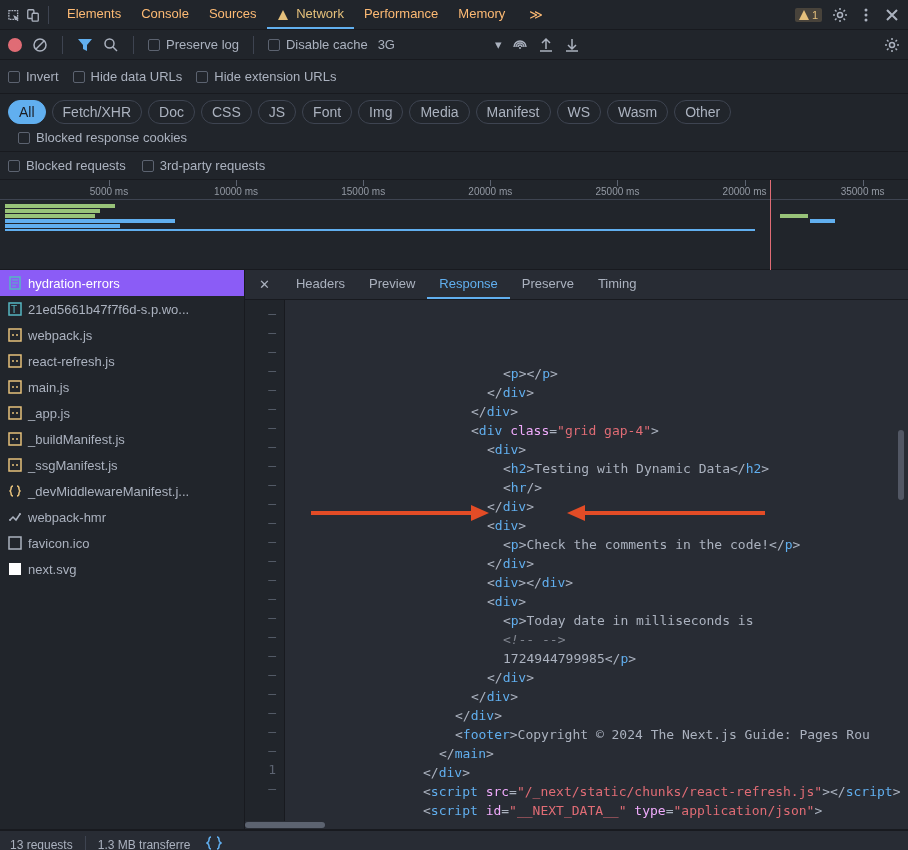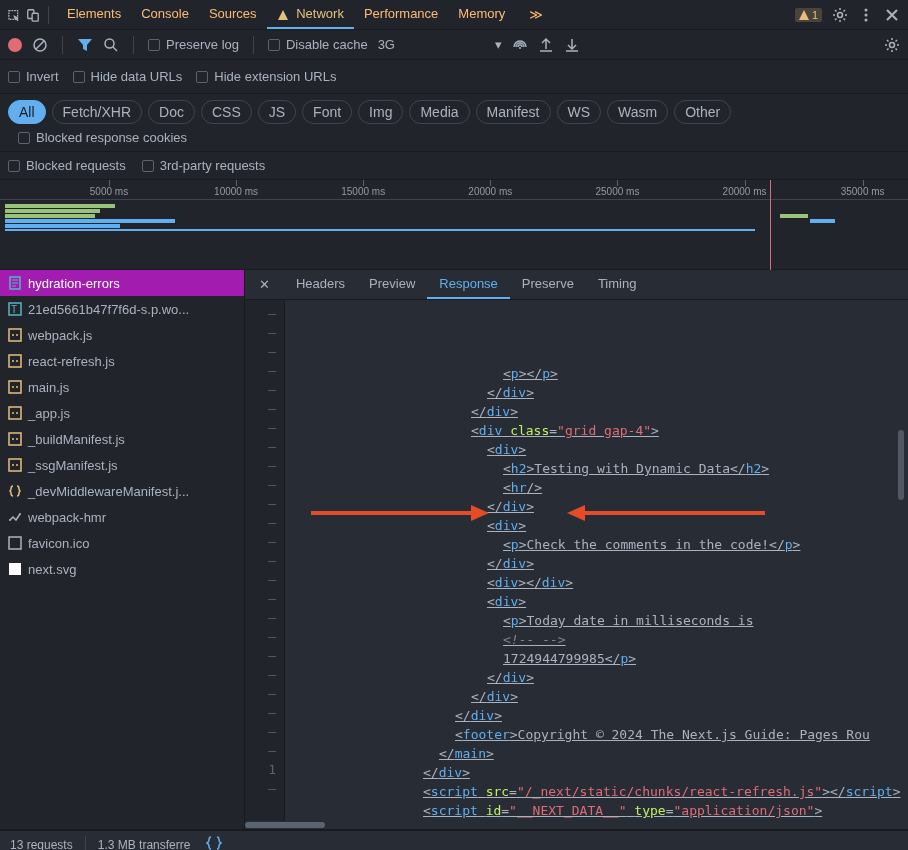"hydration-errors" .req-item.selected { background: #a21caf -> #8b5cf6 }
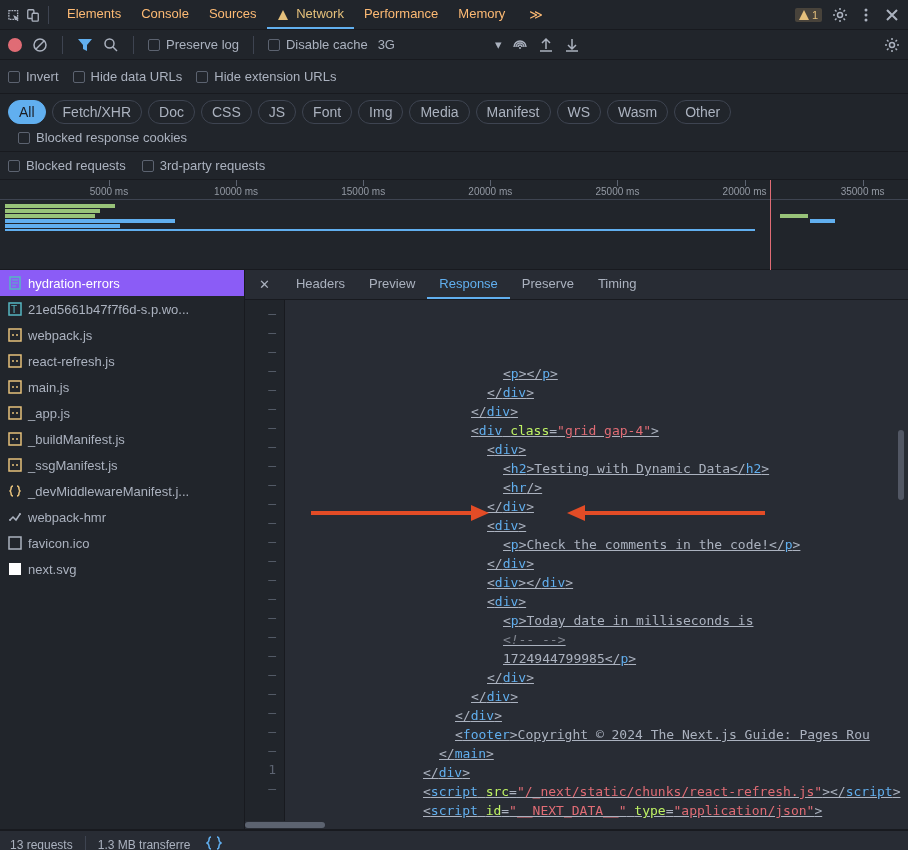"<p></p>" .code-lines .ln { text-decoration: underline -> none }
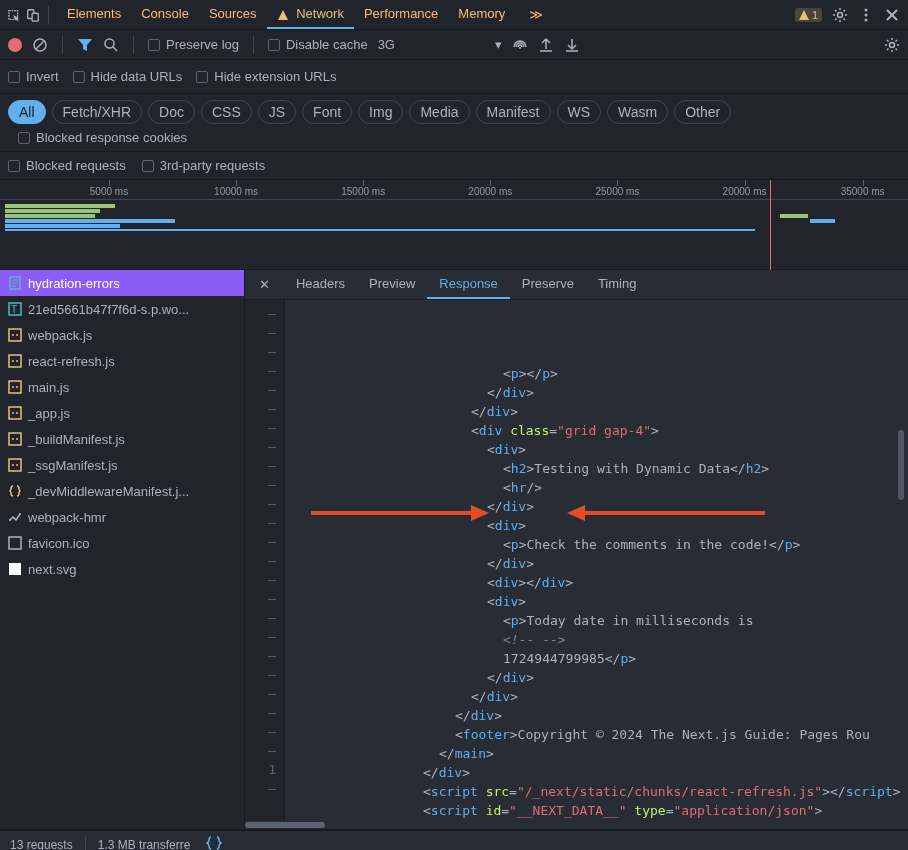"class" .c-attr { color: #bef264 -> #f0abfc }
